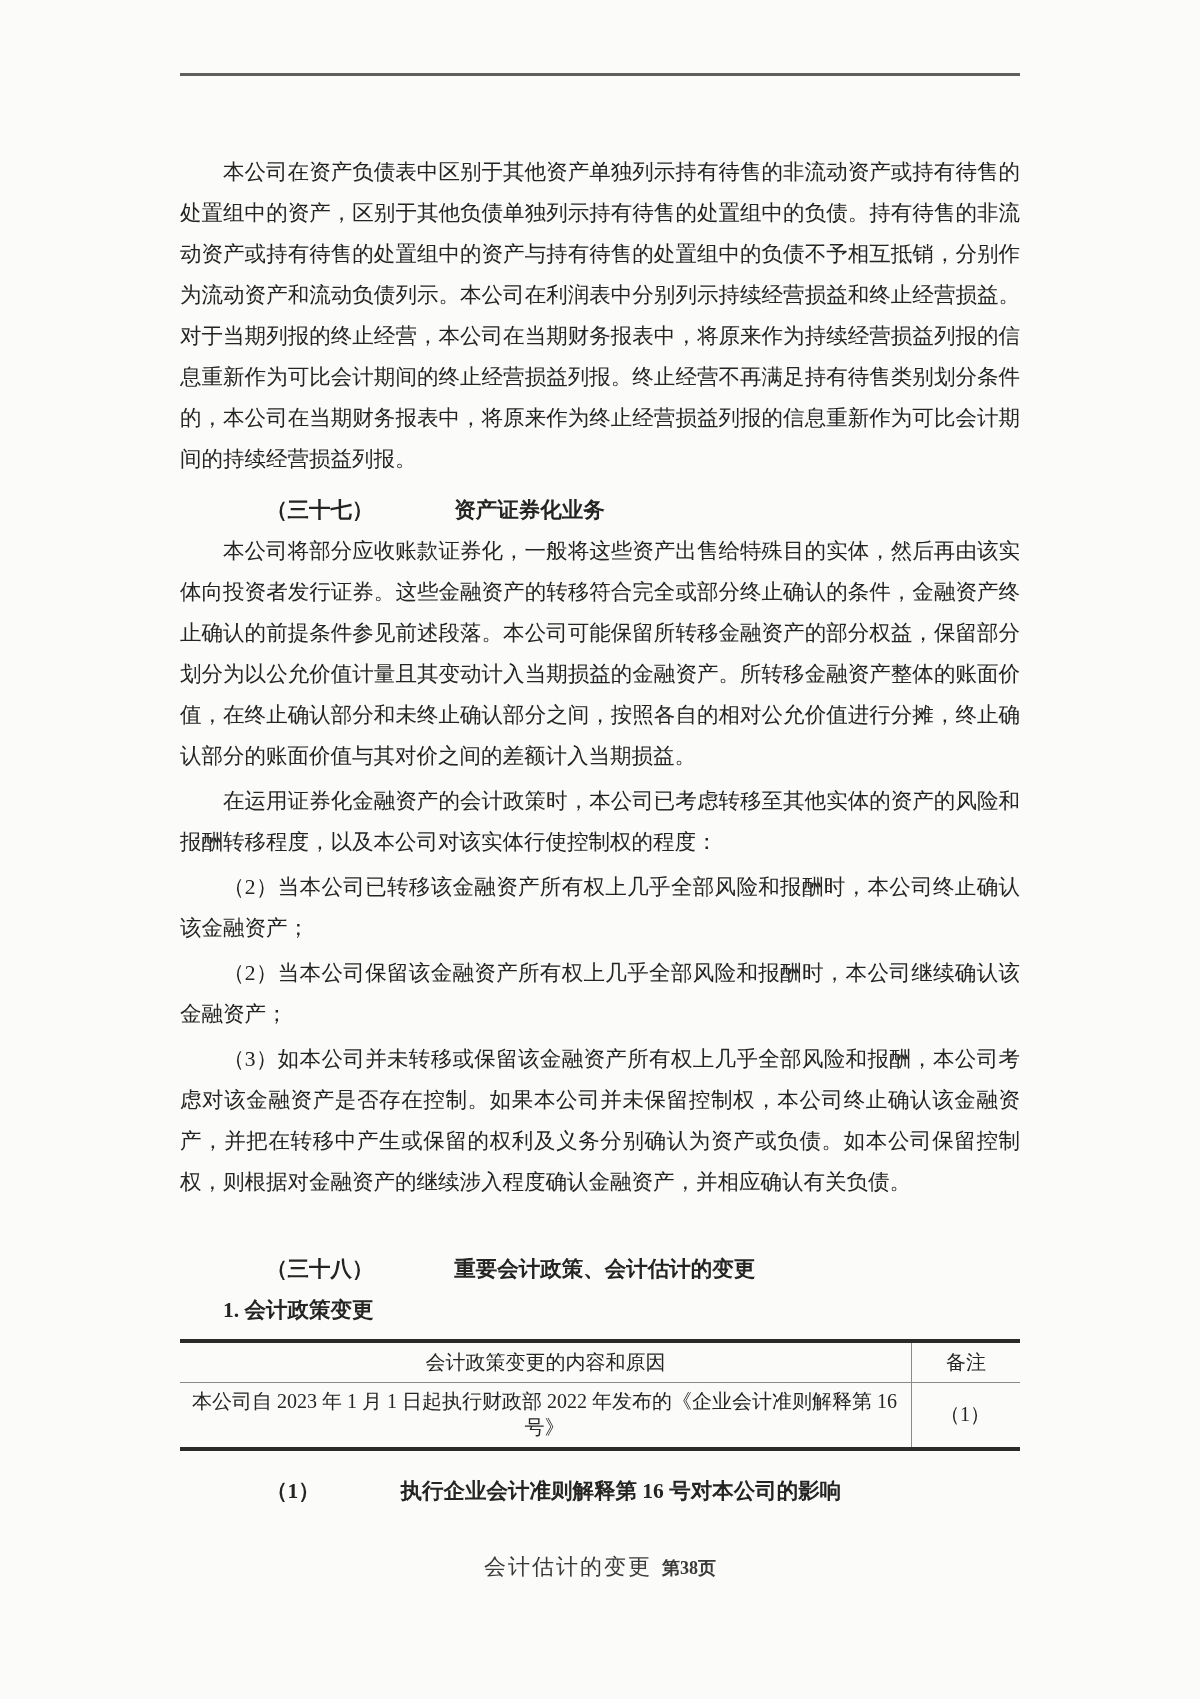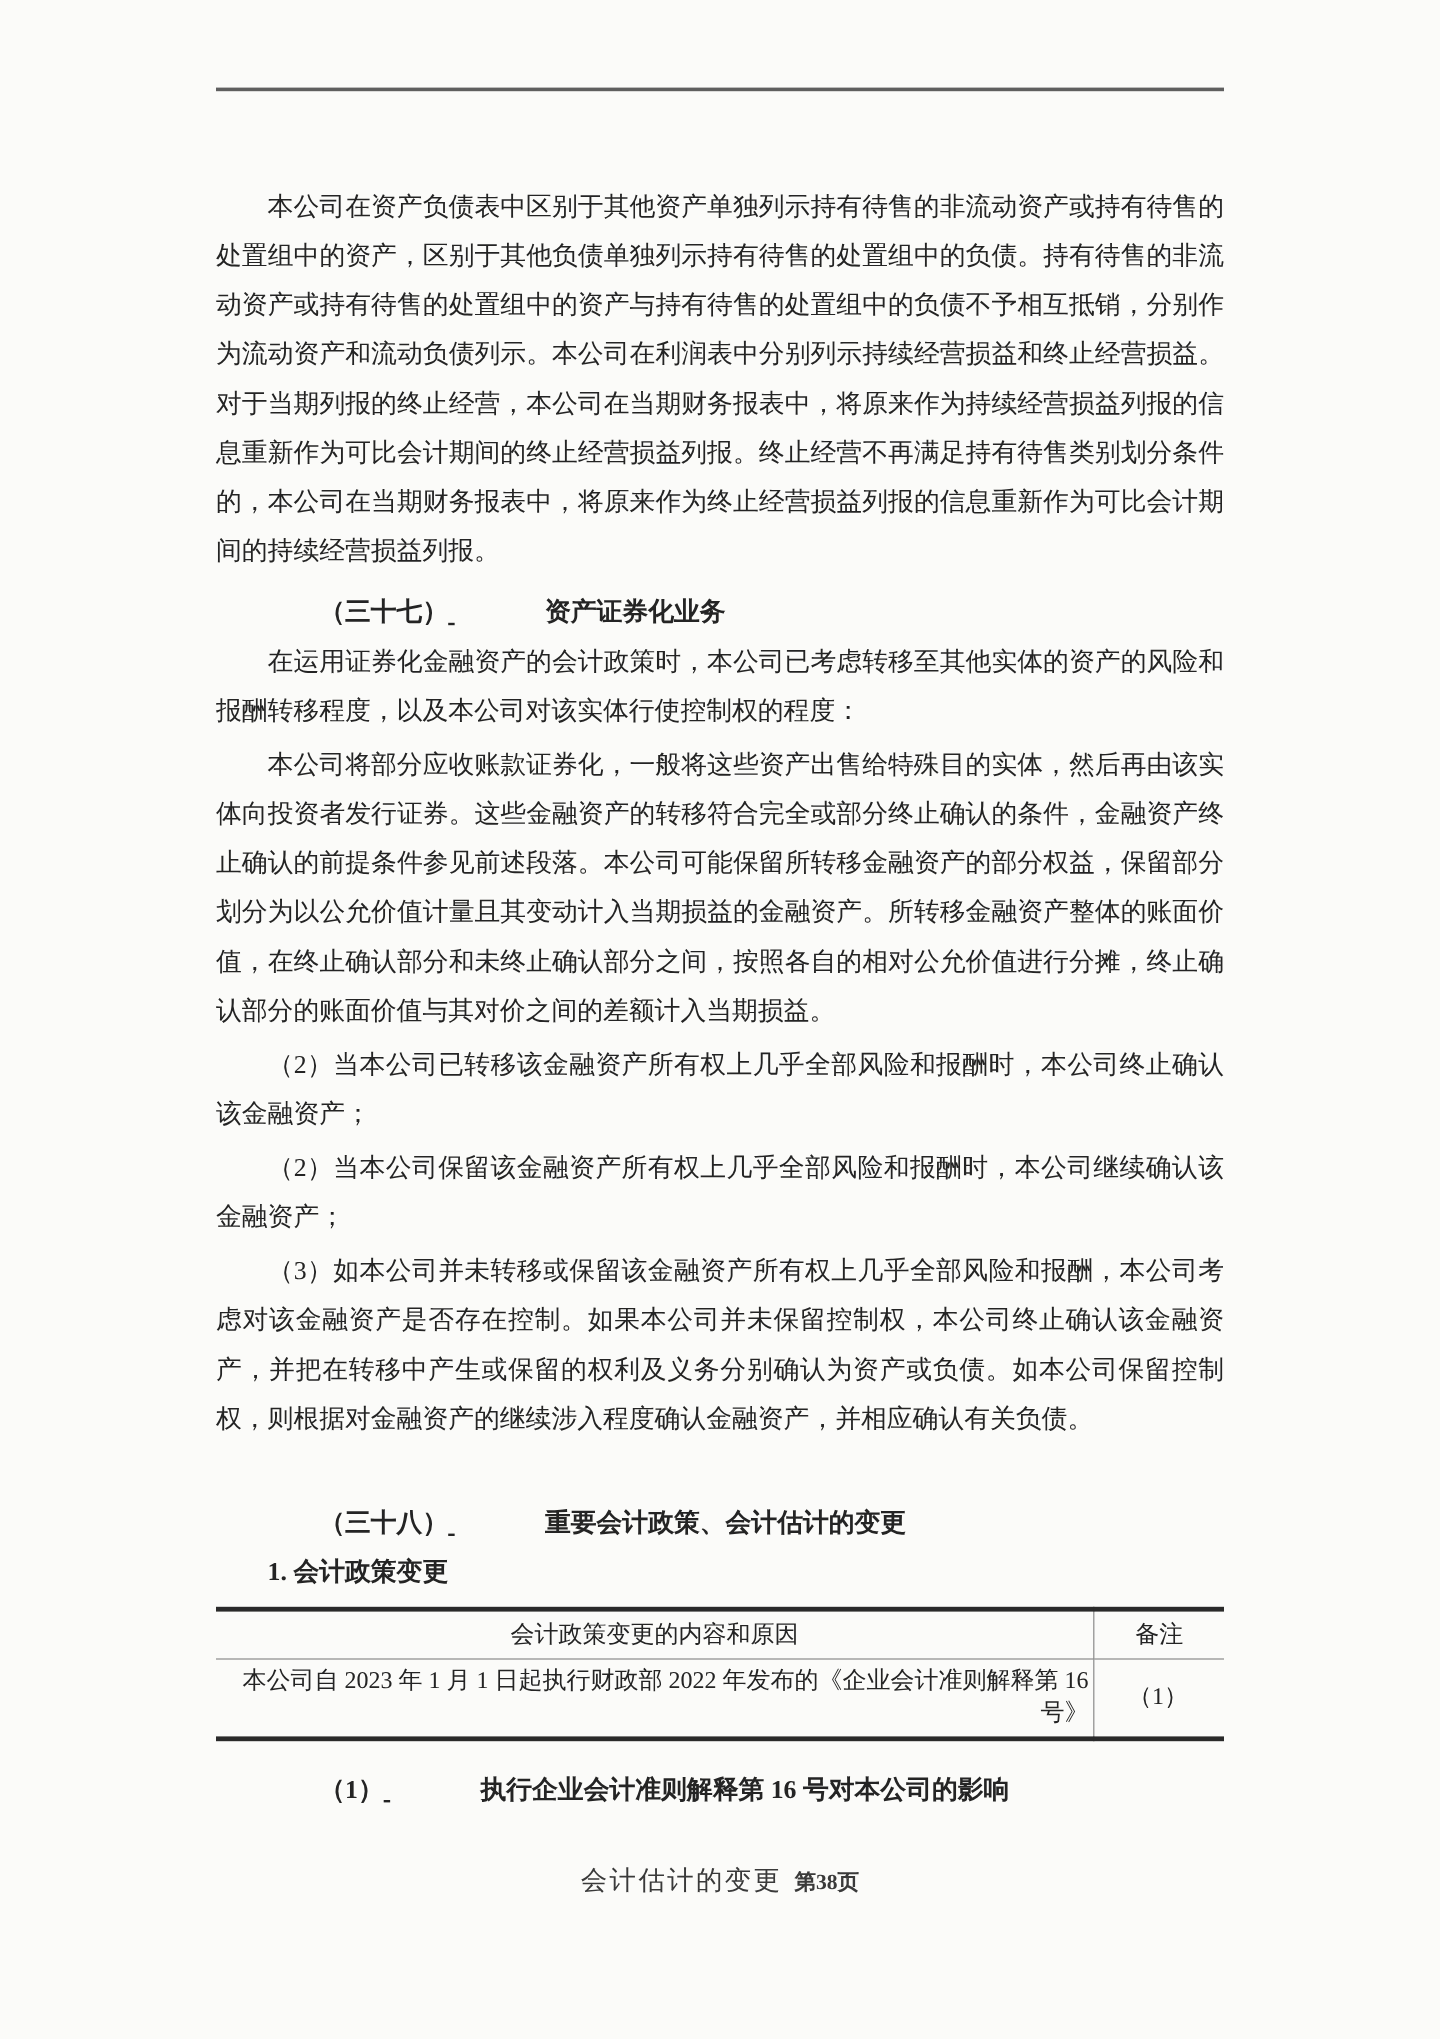"（三十七） 资产证券化业务" .heading { text-decoration: underline -> none }
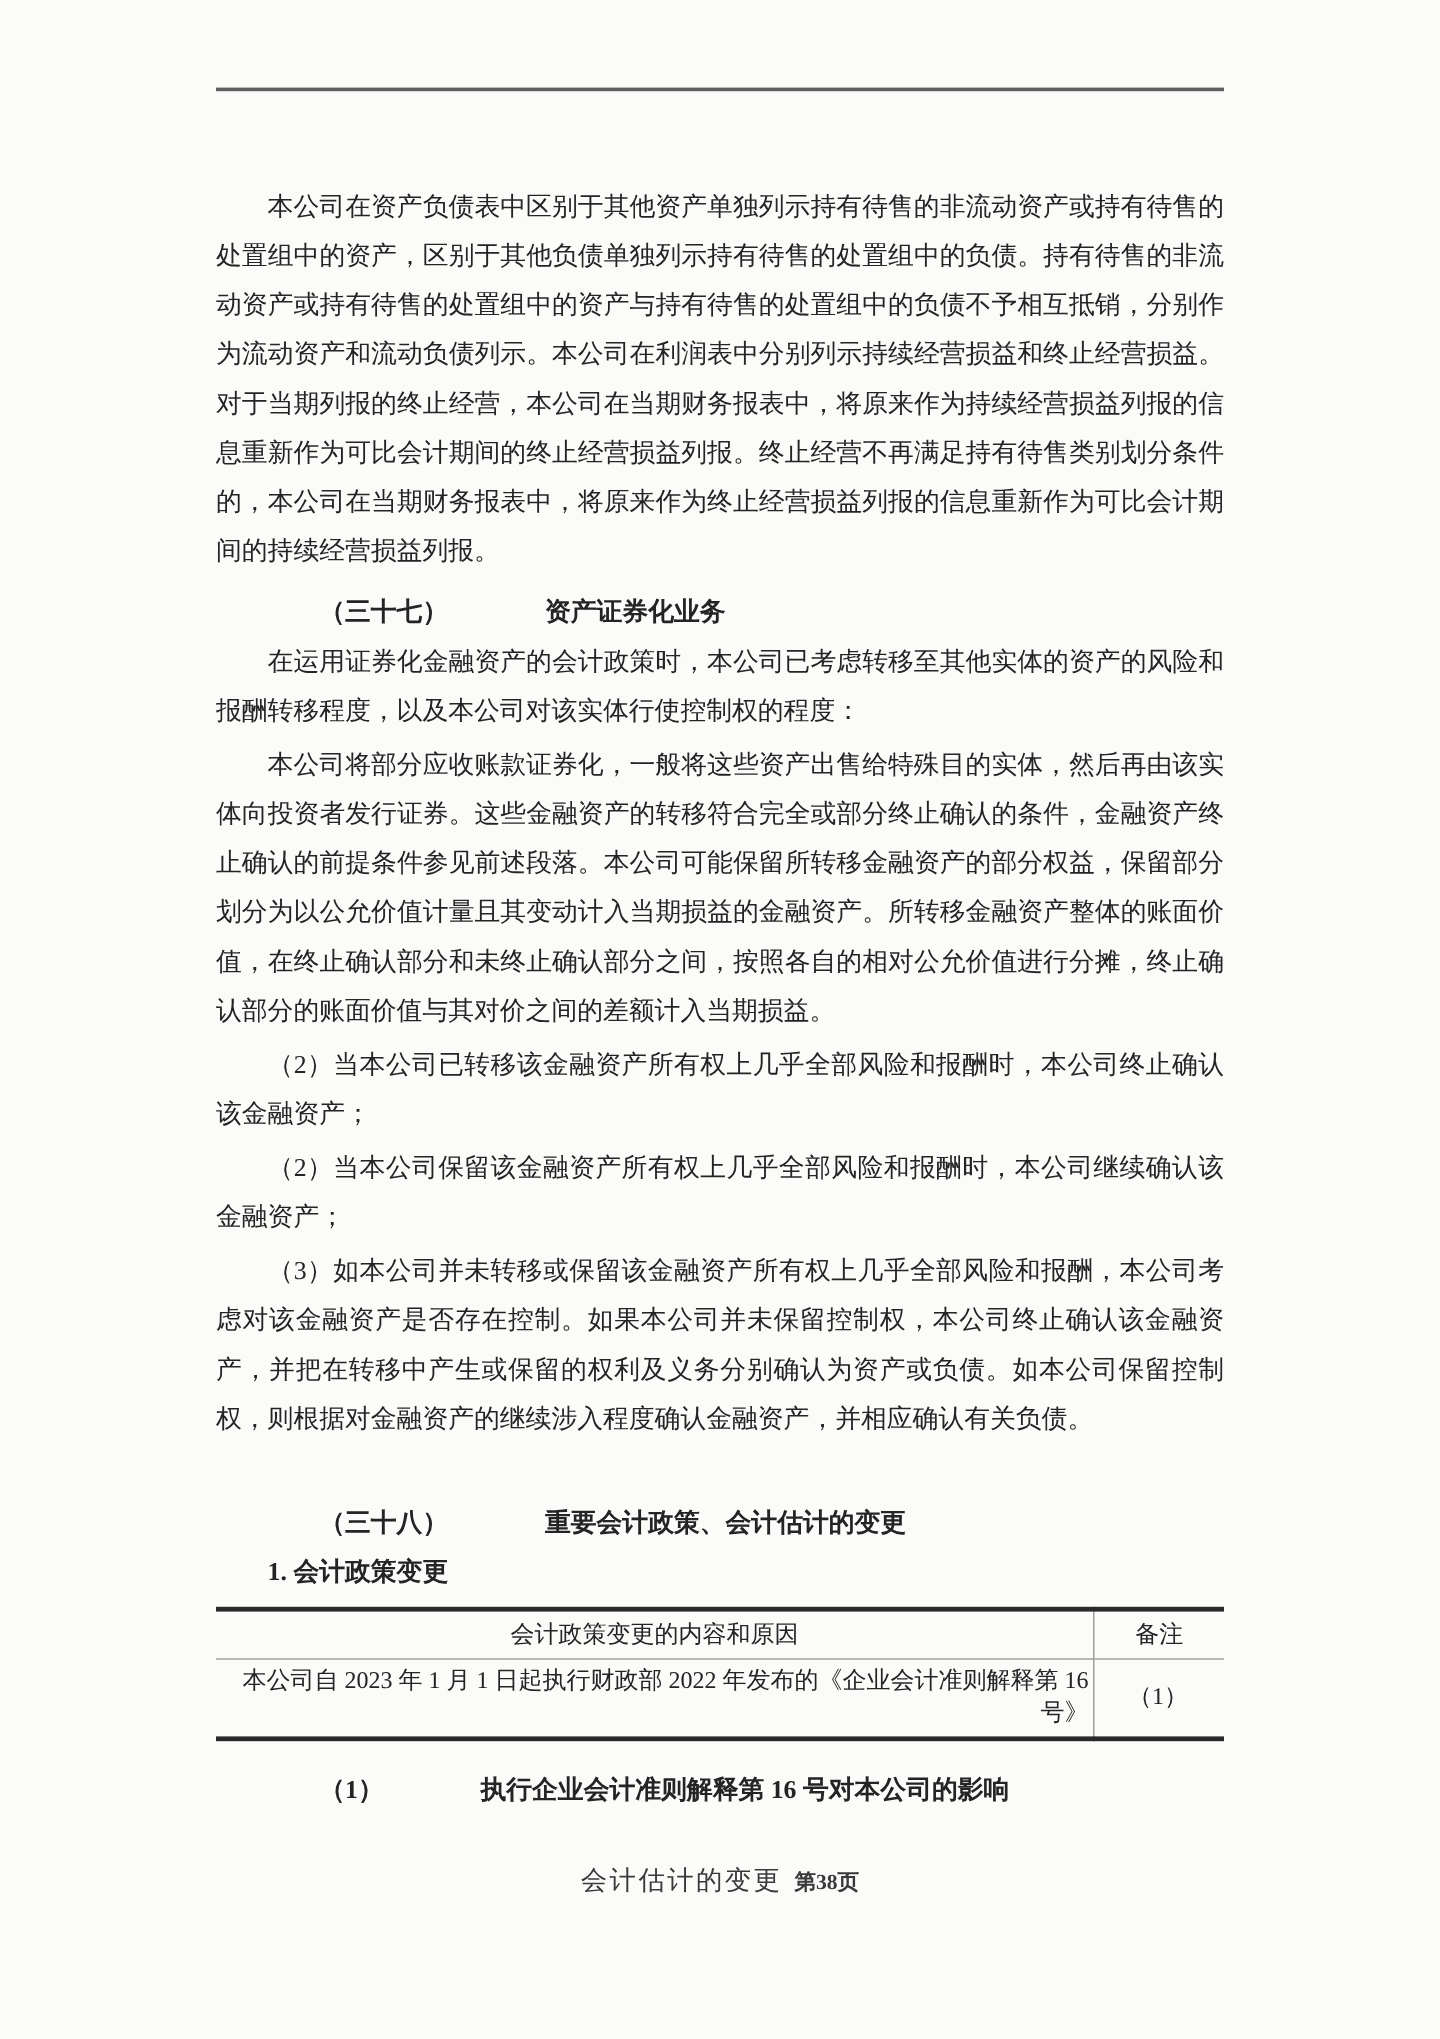"在运用证券化金融资产的会计政策时，本公司已考虑转移至其他实体的资产的风险和报酬转" p.para { order: before "本公司将部分应收账款证券化，一般将这些资产出售给特殊目的实体，然后再由该实体向投" -> after "本公司将部分应收账款证券化，一般将这些资产出售给特殊目的实体，然后再由该实体向投" }
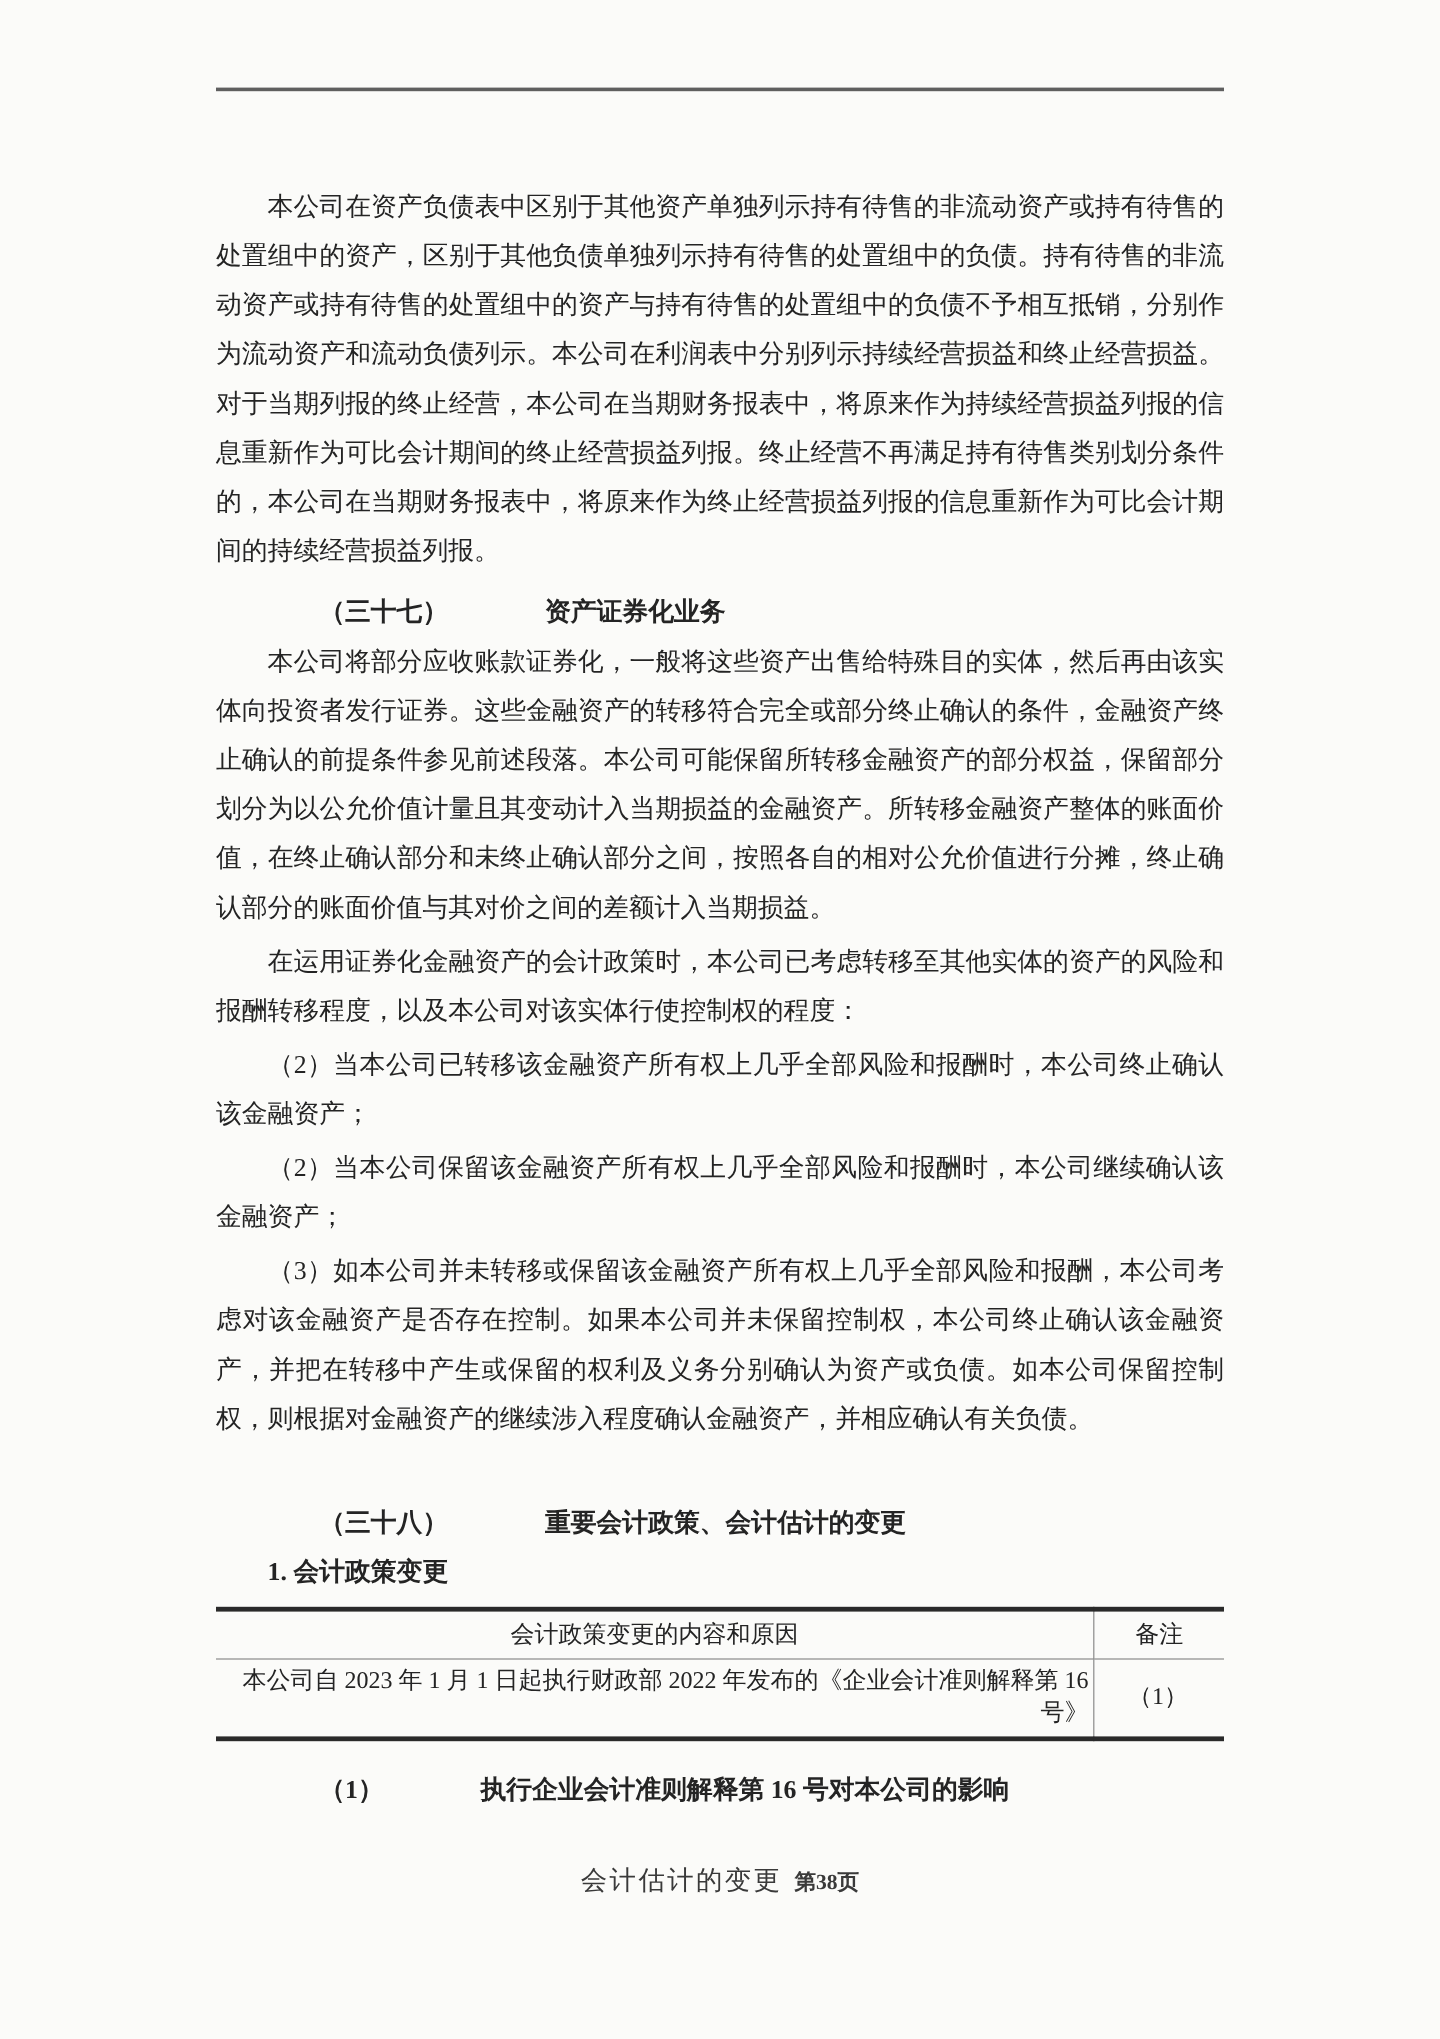"本公司自 2023 年 1 月" table.policy td { text-align: right -> center }
